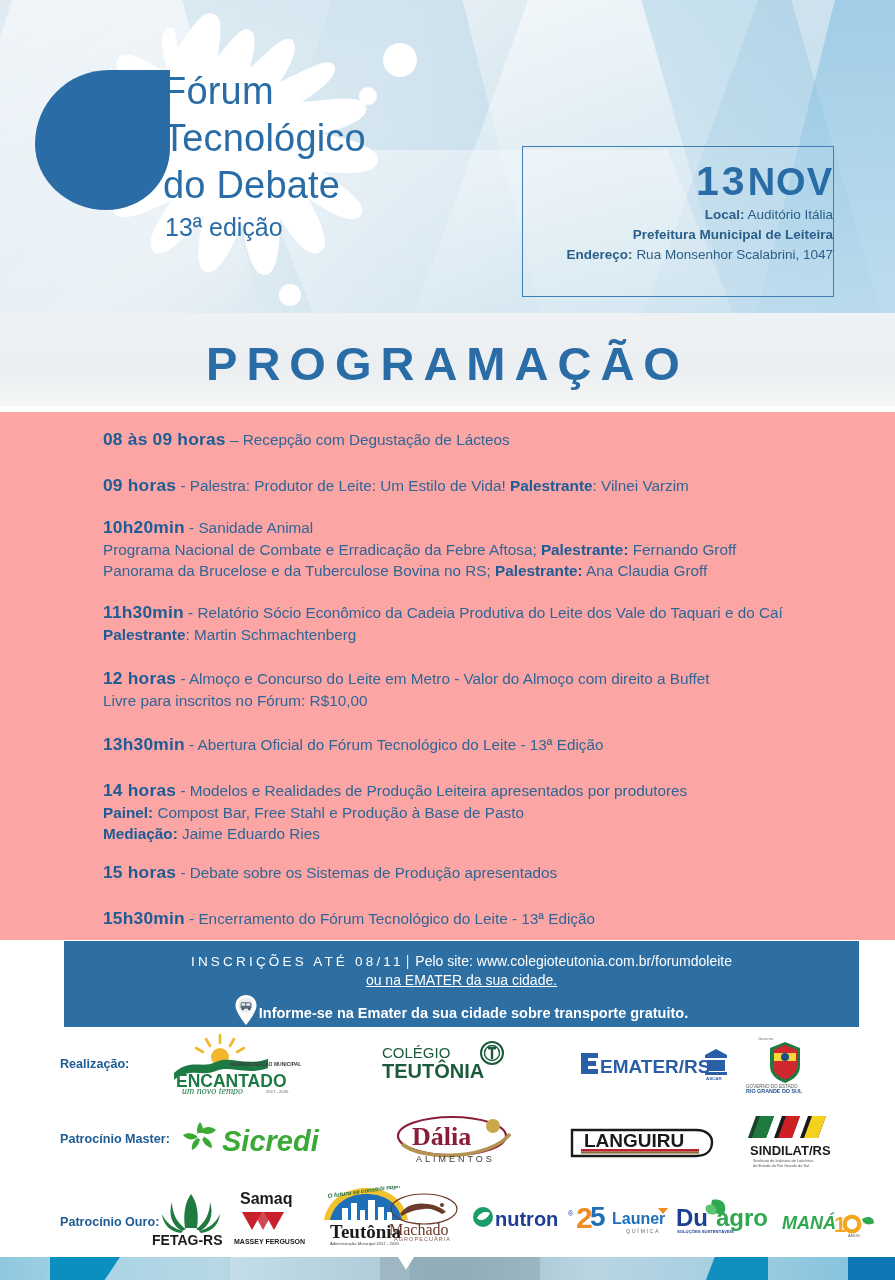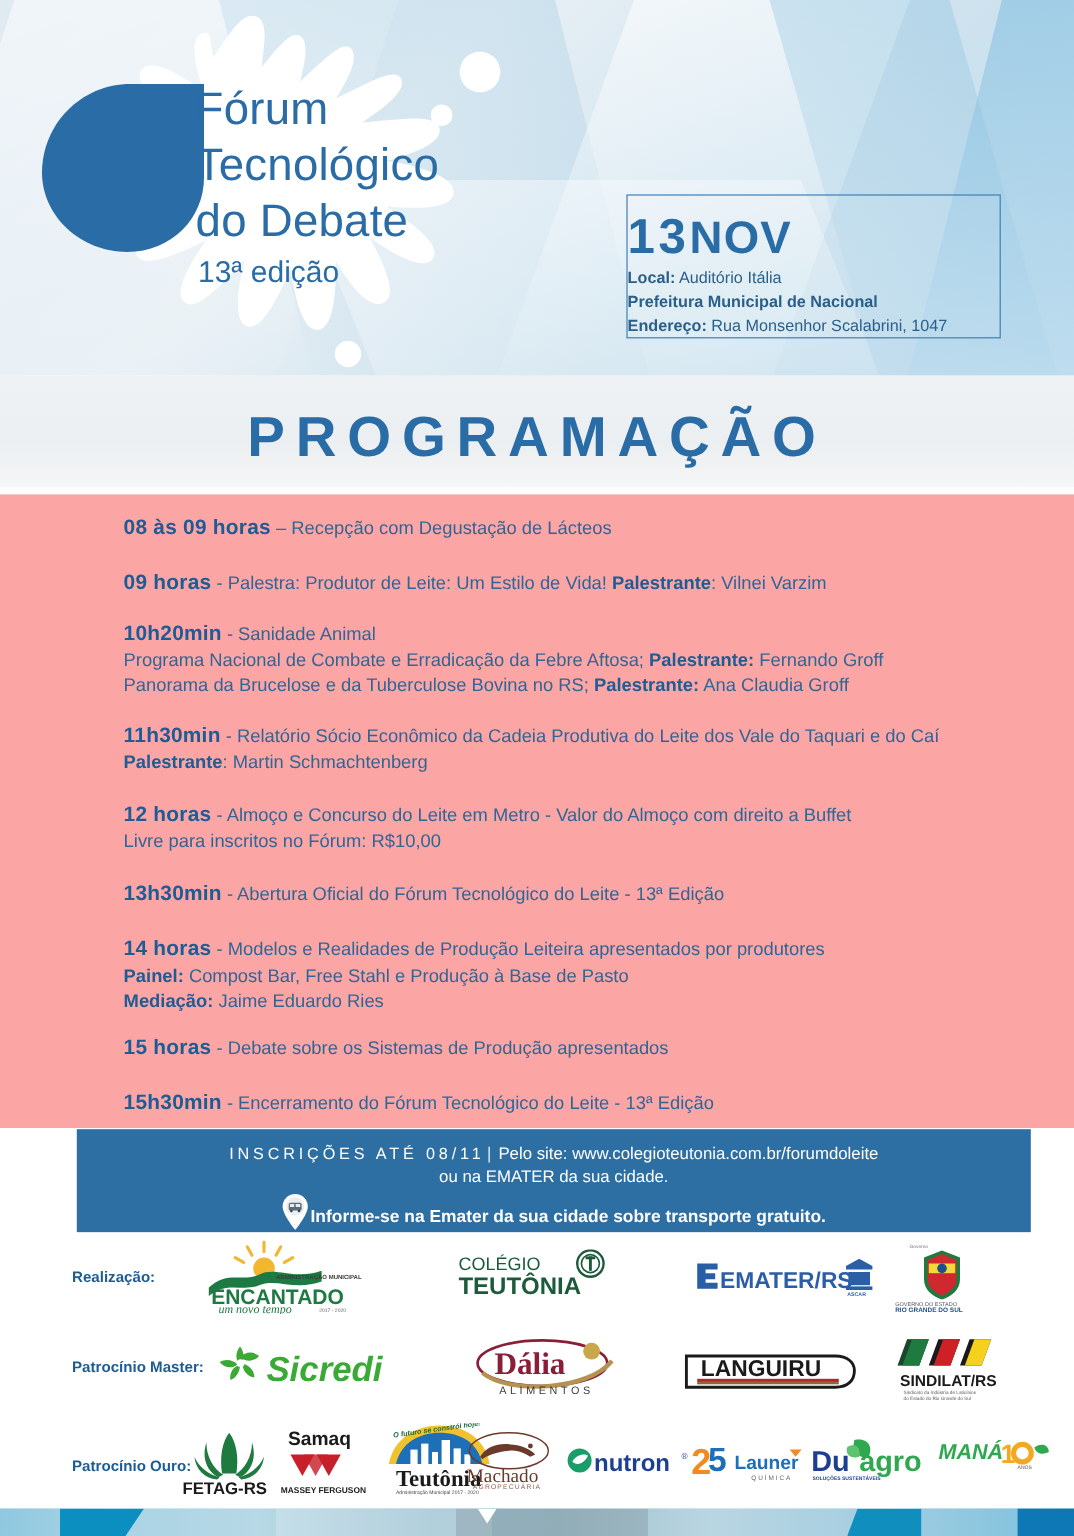"13NOV" .date-box { height: 120px -> 151px; margin-top: 16px -> none; text-align: left -> right }
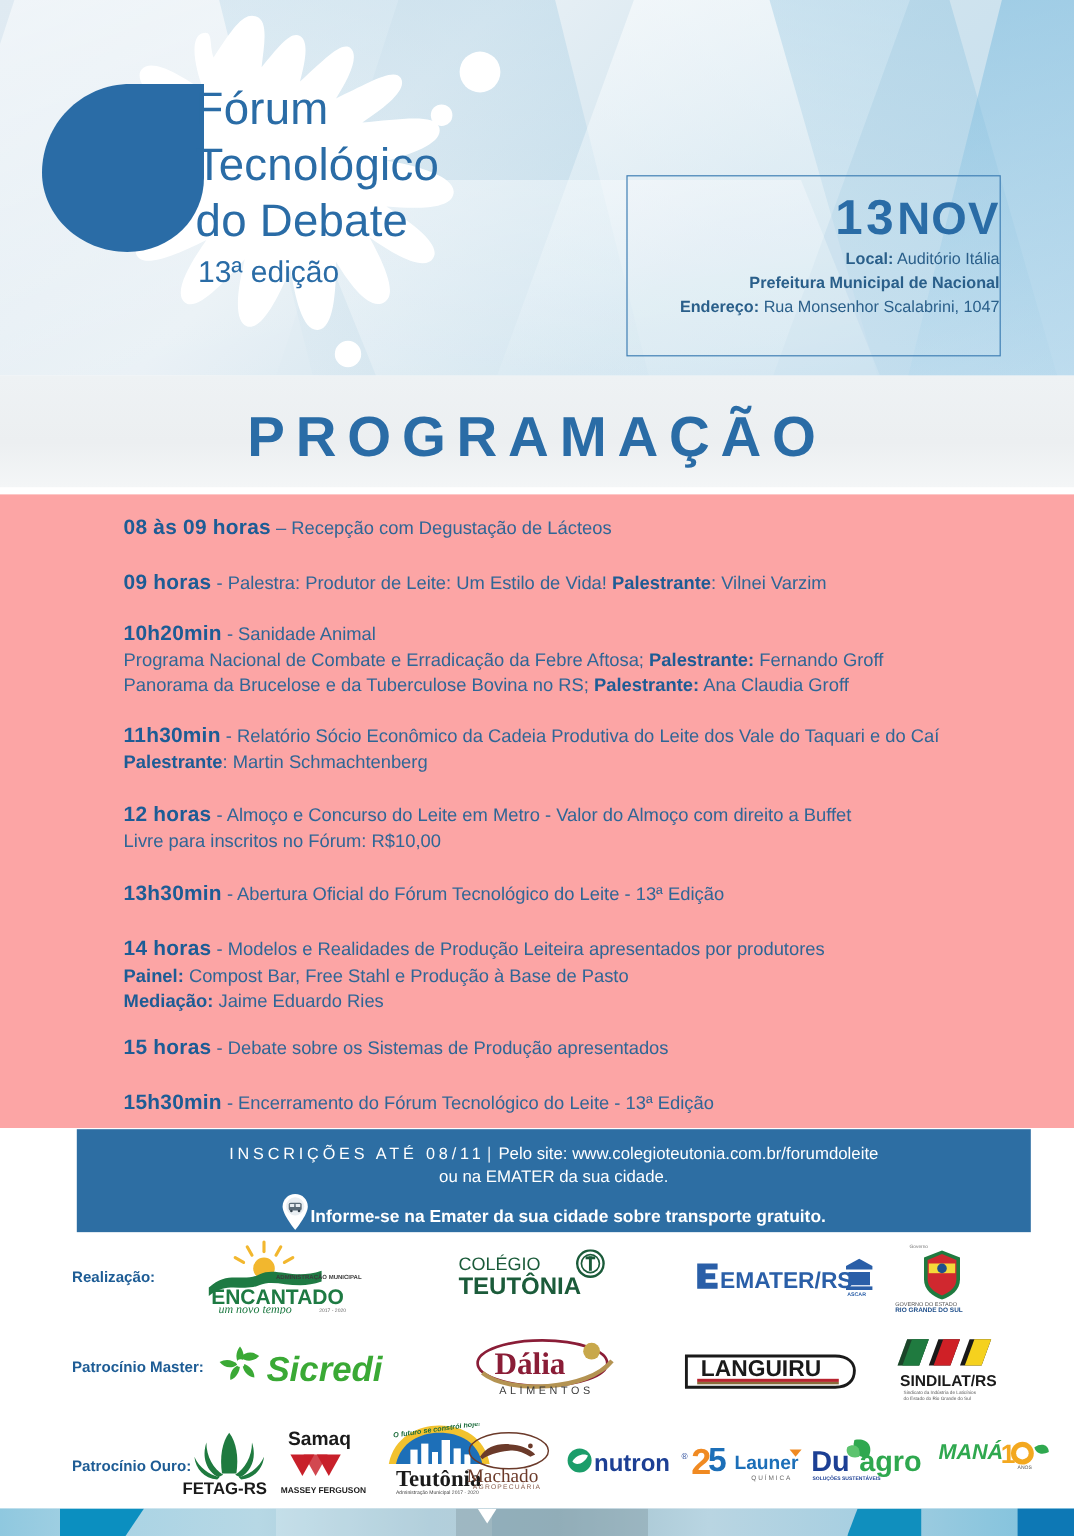"Prefeitura Municipal de Nacional" div.date-line { text: Nacional -> Leiteira }
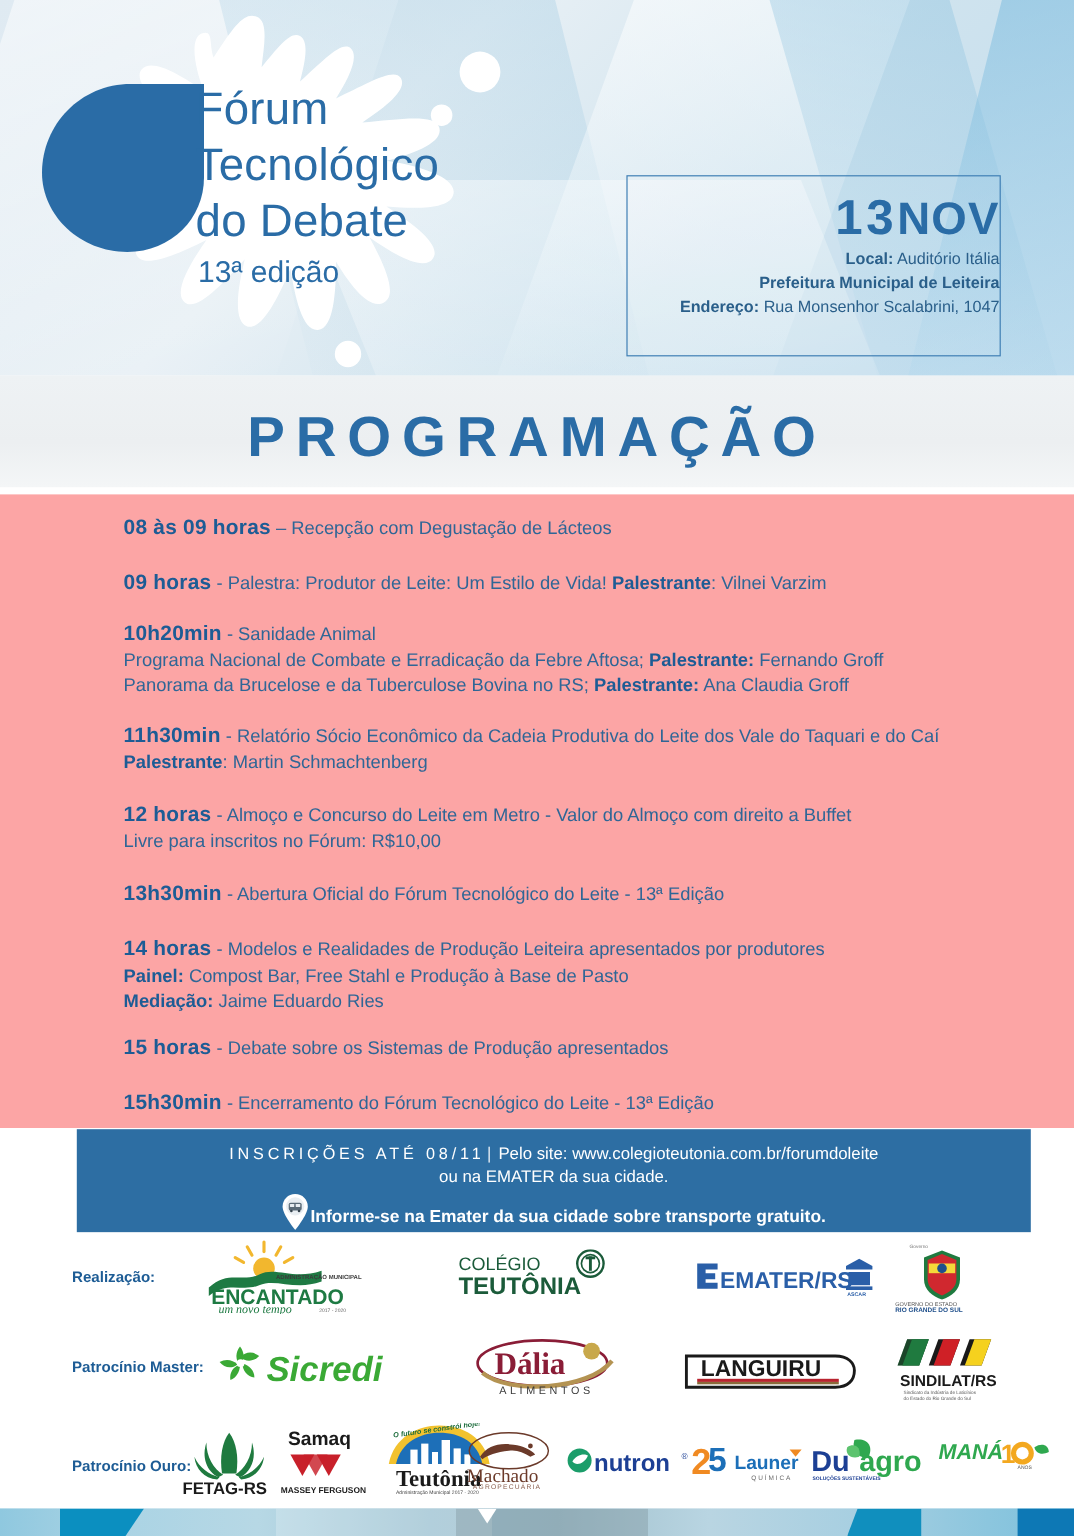"ou na EMATER da sua" .banner-l2 { text-decoration: none -> underline }
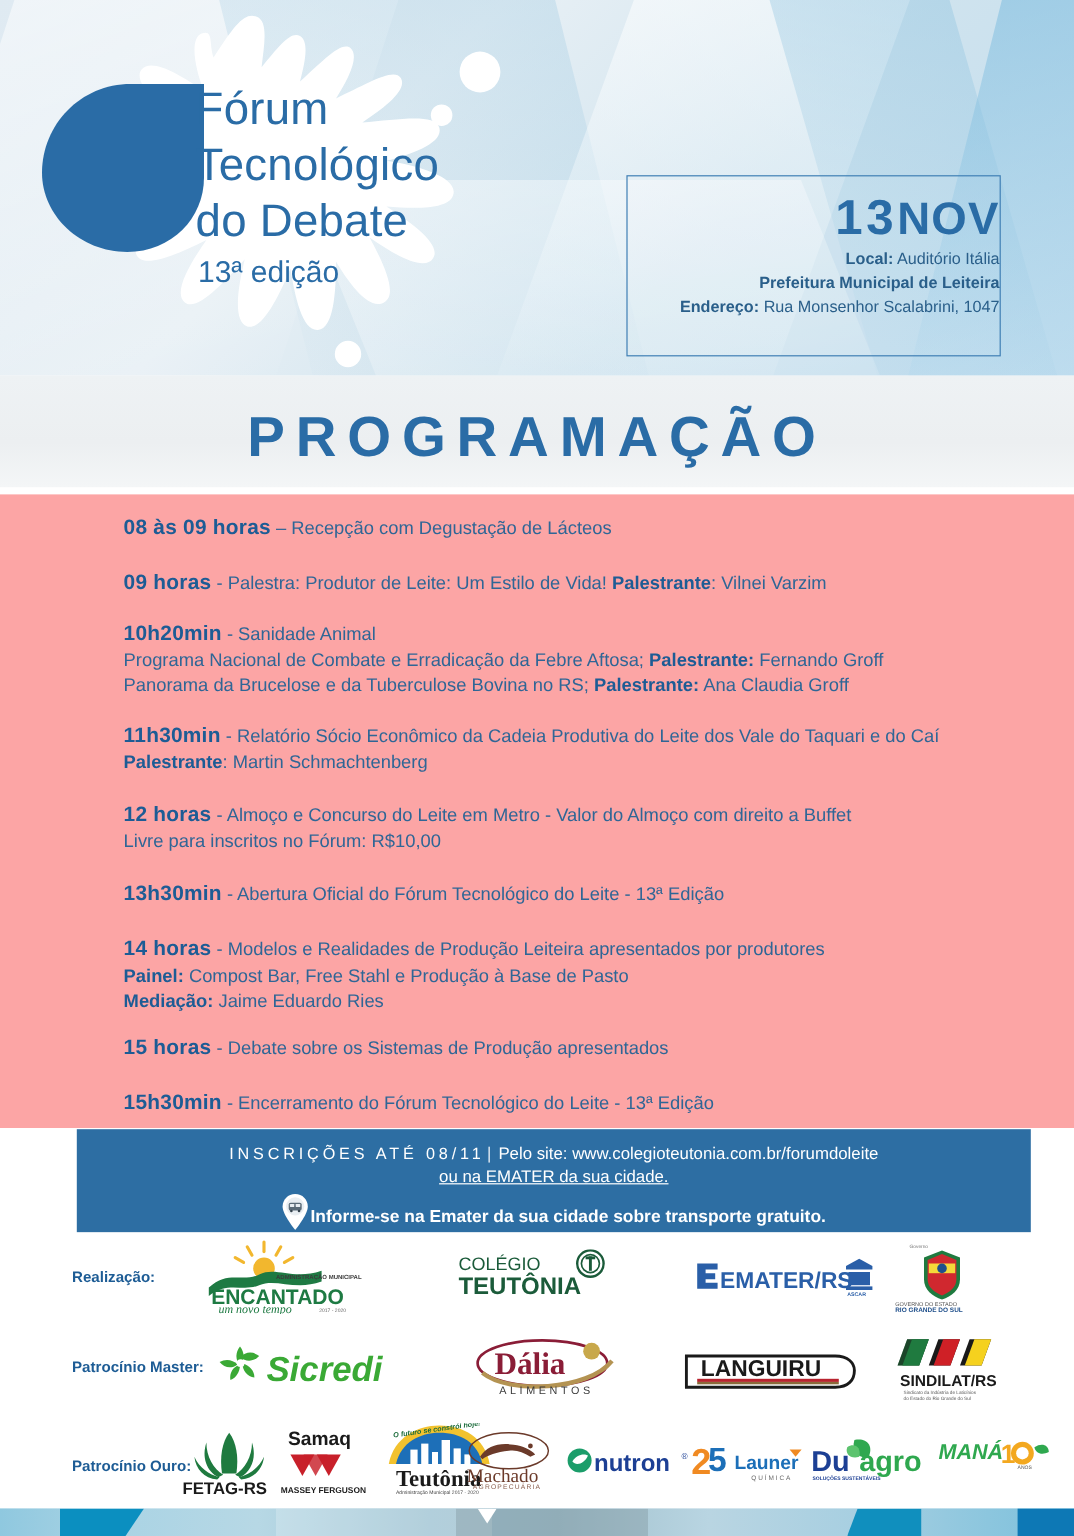"MANÁ" div.logo { top: 10px -> 23px }
